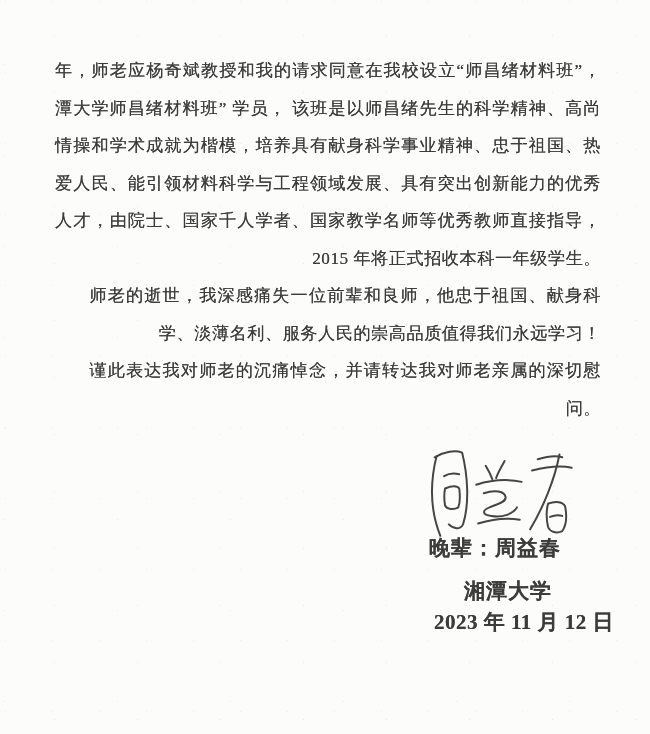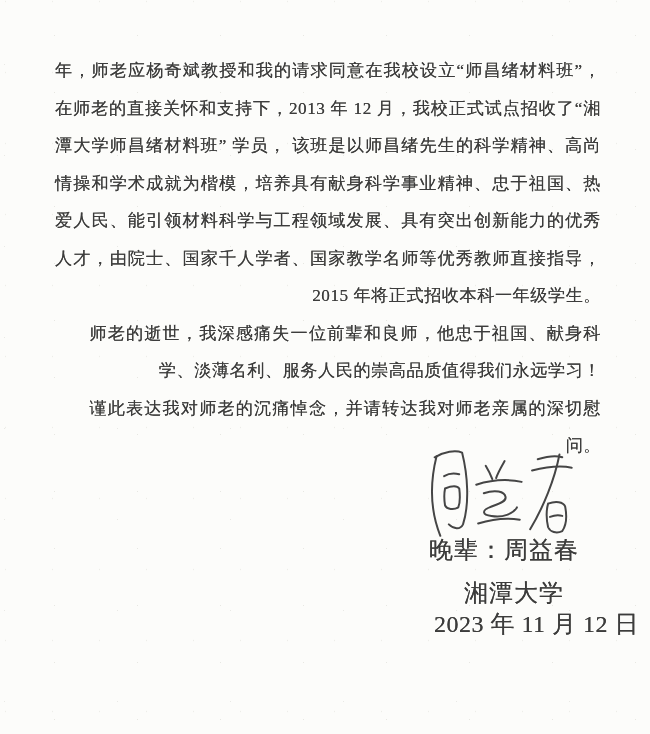"在师老的直接关怀和支持下，2013 年 12 月，我校正式试点招收了“湘" div.ln { html: <div>在师老的直接关怀和支持下，2013 年 12 月，我校正式试点招收了“湘</div> -> none }
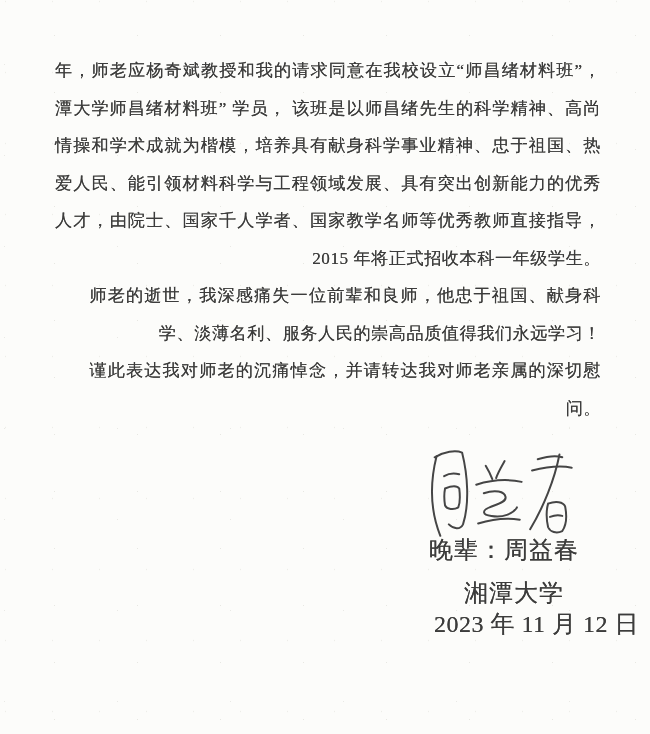"晚辈：周益春" .closing-line { font-size: 24px -> 21px; font-weight: none -> bold }
